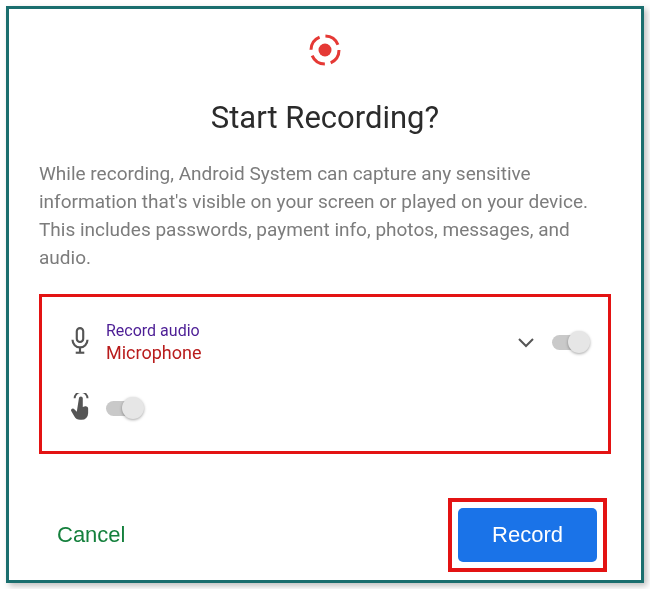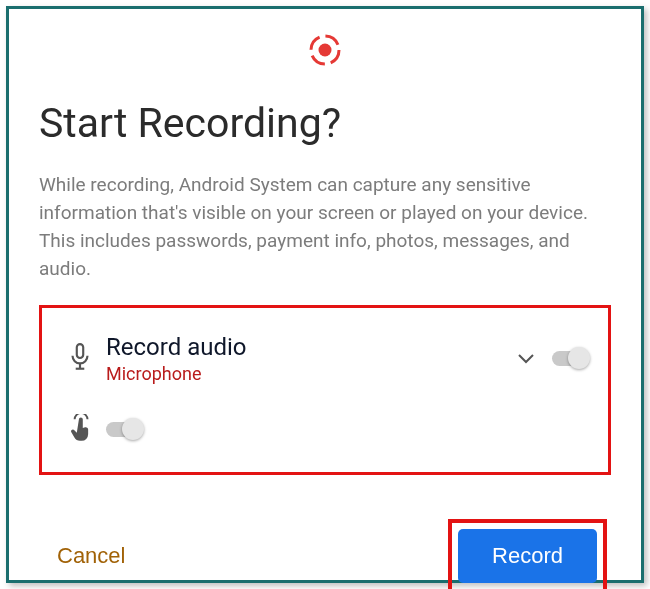"Start Recording?" .title { font-size: 41px -> 31px; text-align: left -> center }
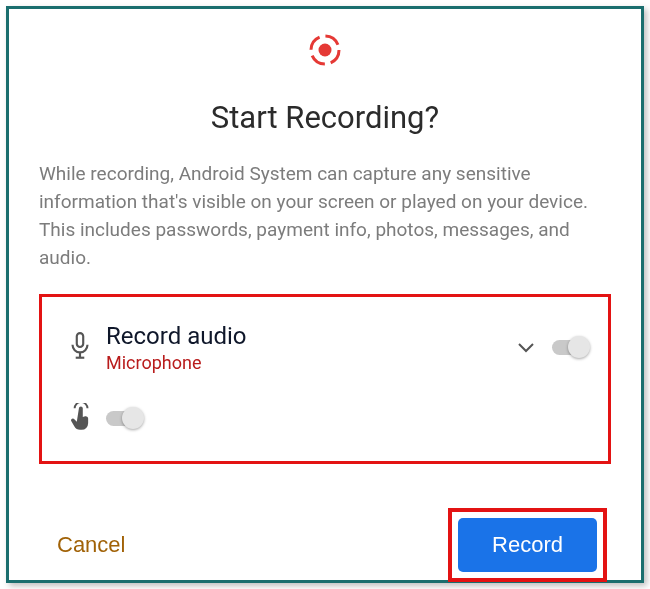"Record audio" .option-title { color: #0f172a -> #4c1d95; font-size: 24px -> 16px }
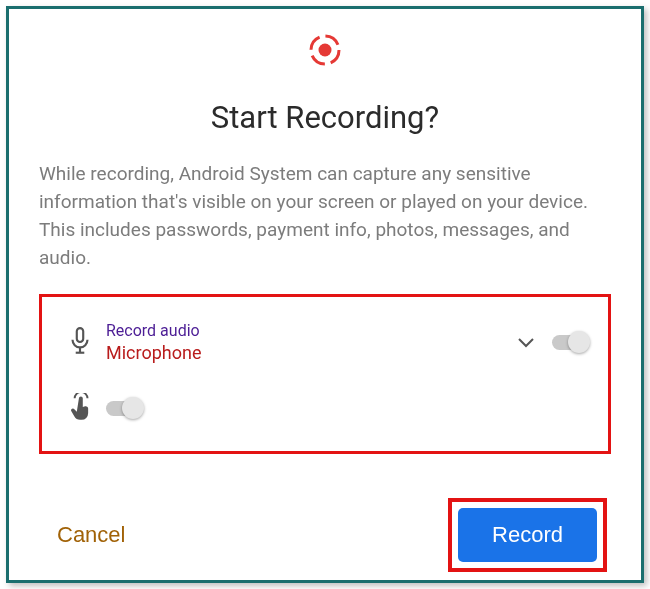"Cancel" .cancel-button { color: #a16207 -> #15803d }
